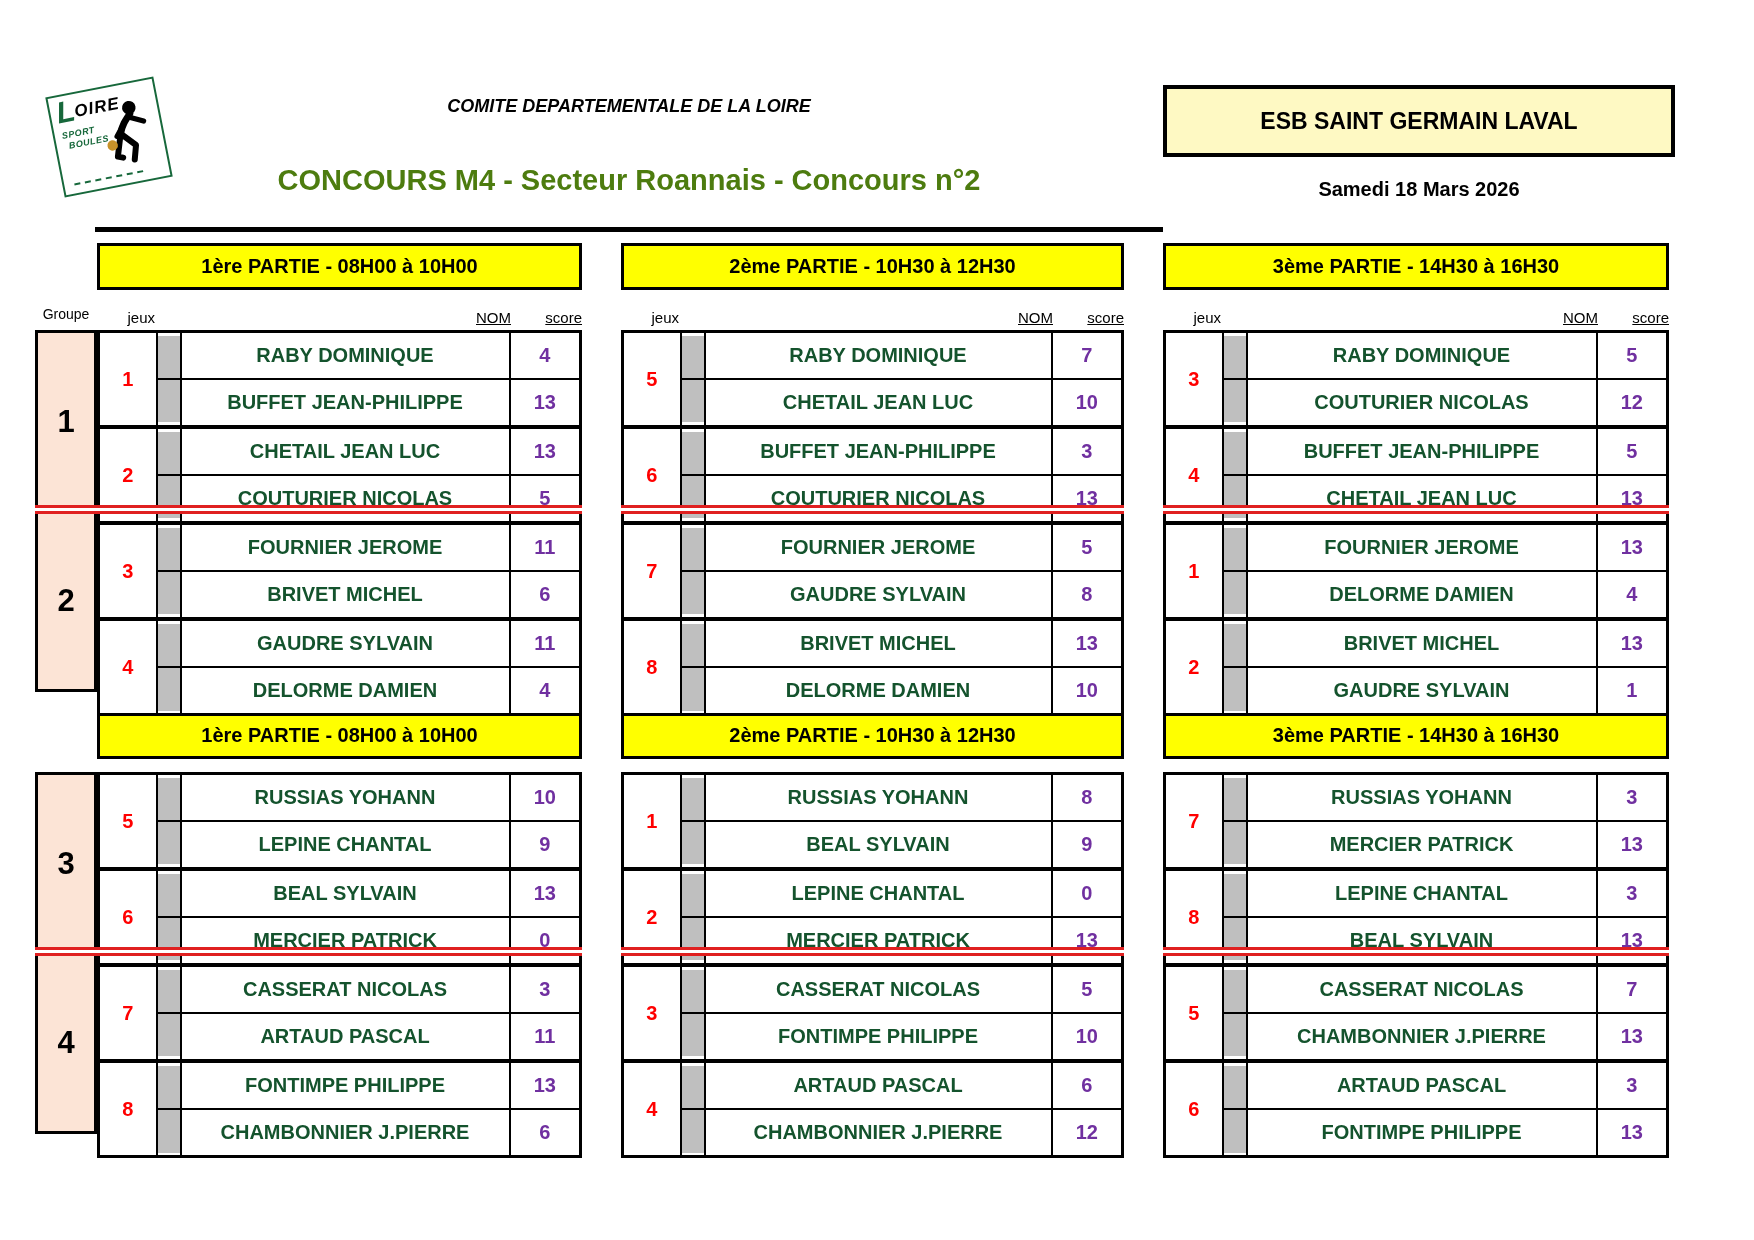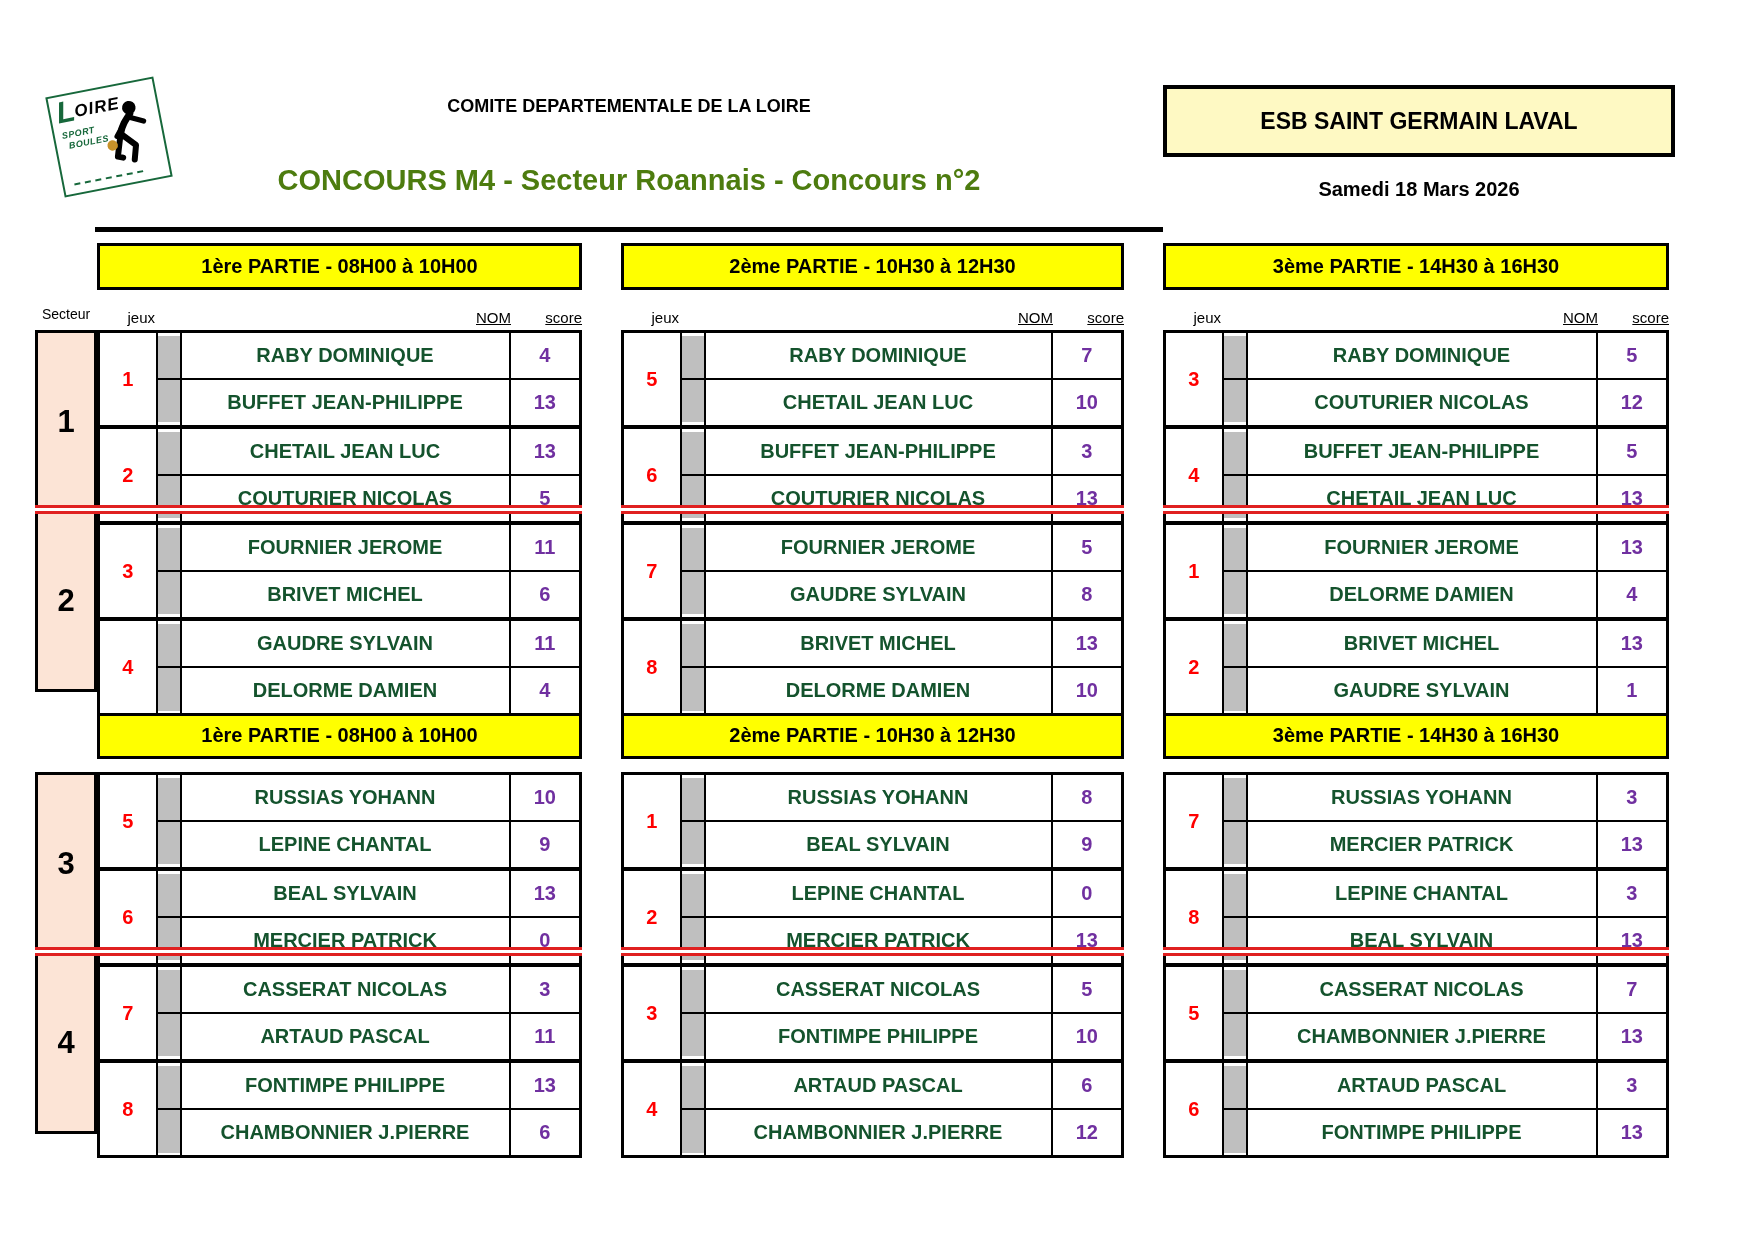"COMITE DEPARTEMENTALE DE LA LOIRE" .committee { font-style: none -> italic }
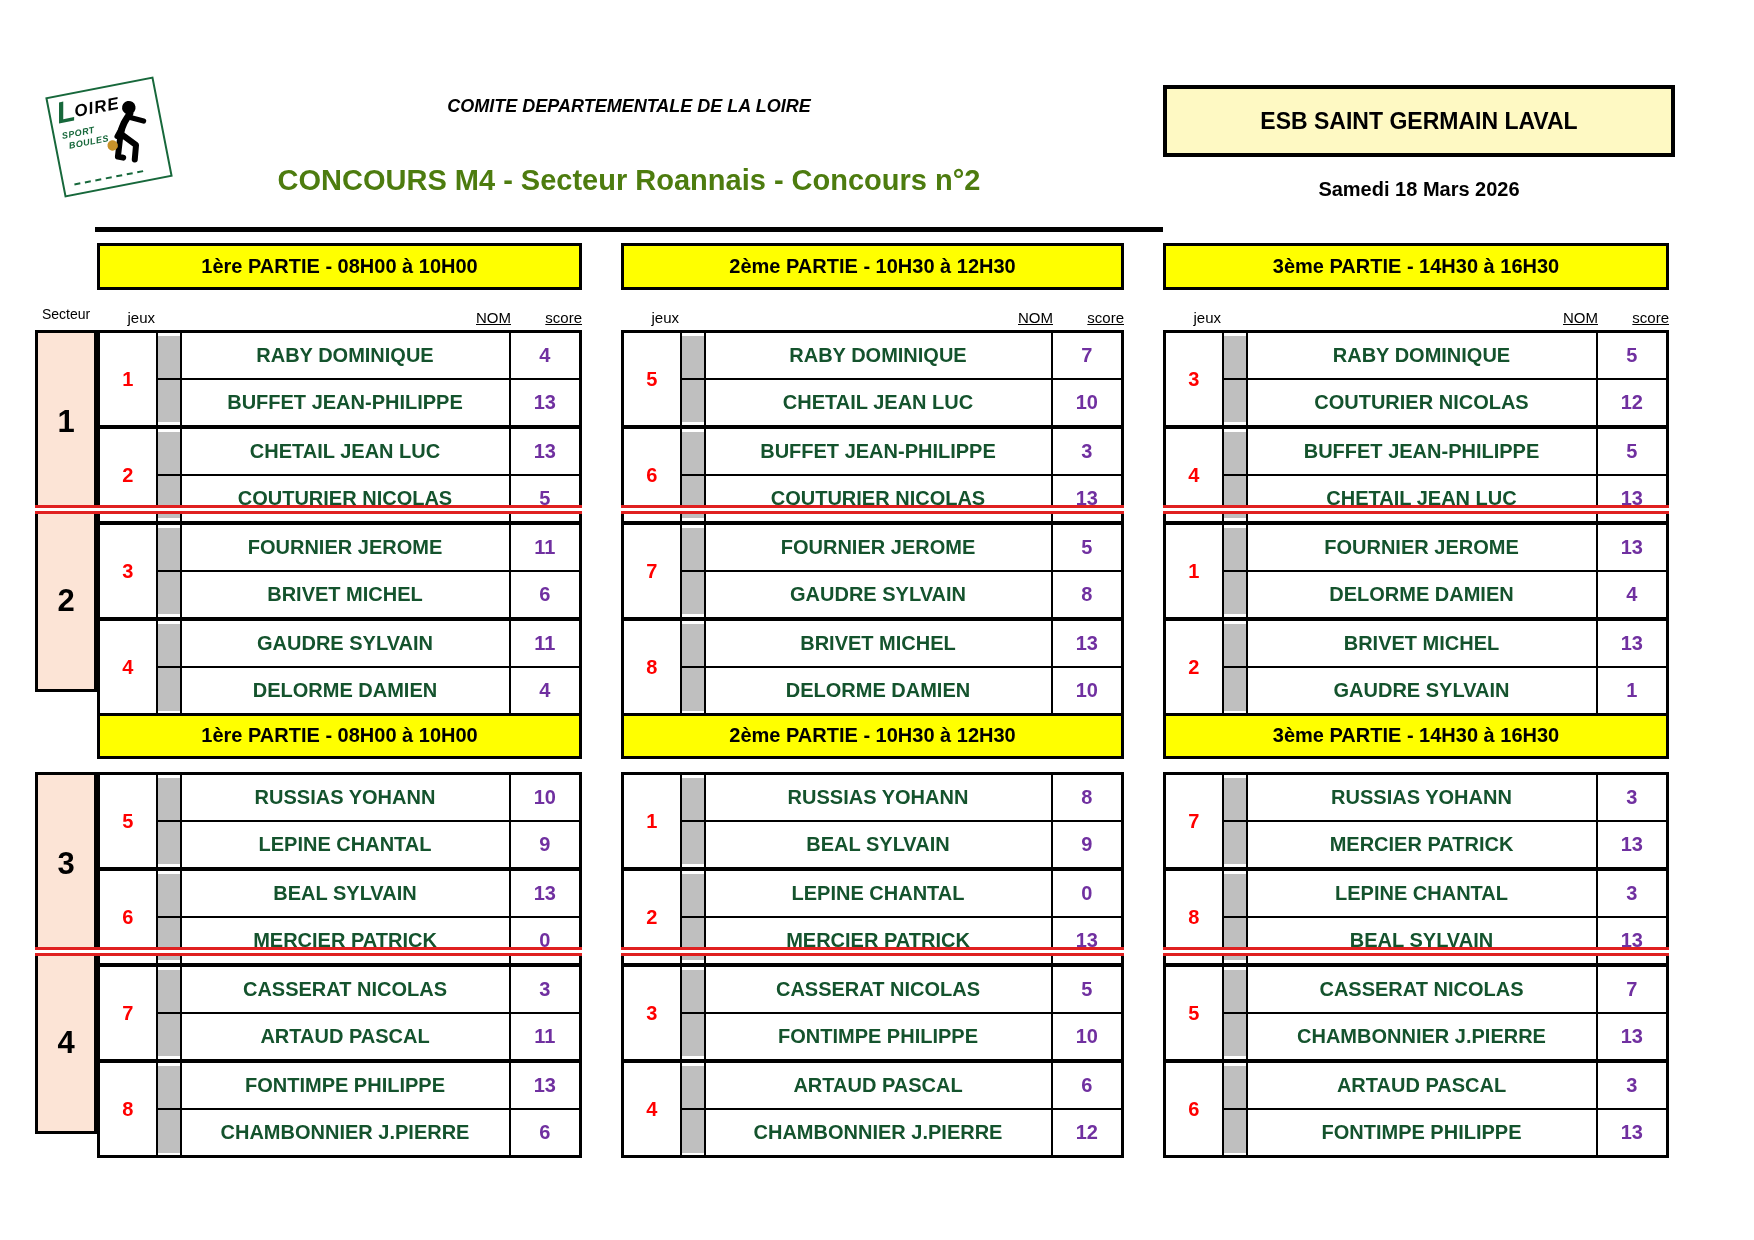"Secteur" div.abs { text: Secteur -> Groupe }
